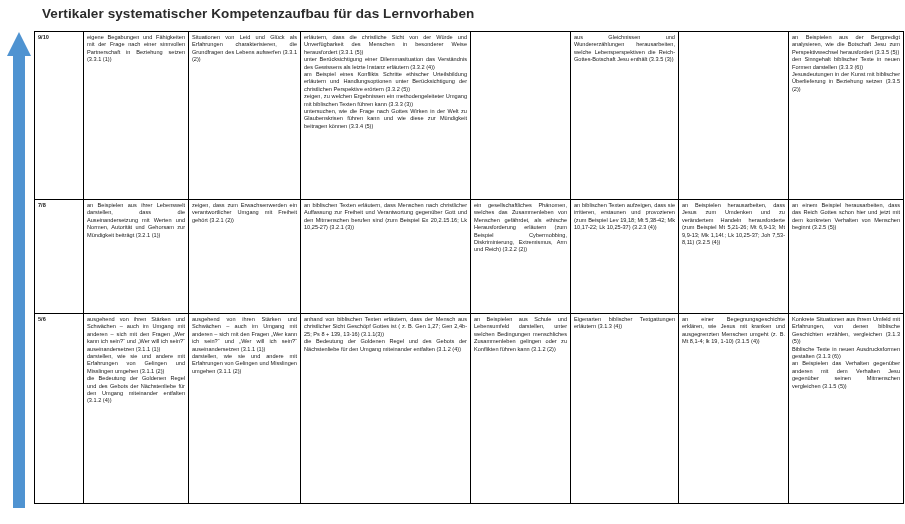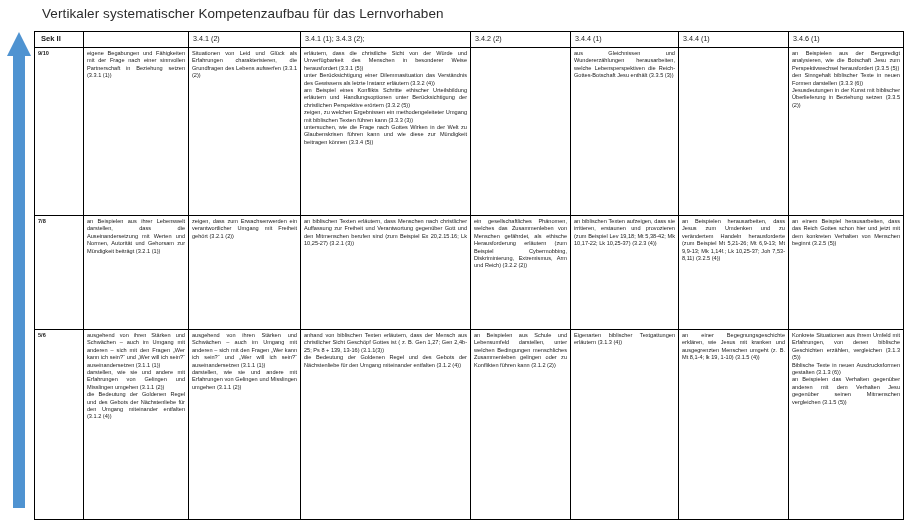"Vertikaler systematischer" .page-title { font-weight: 400 -> 700 }
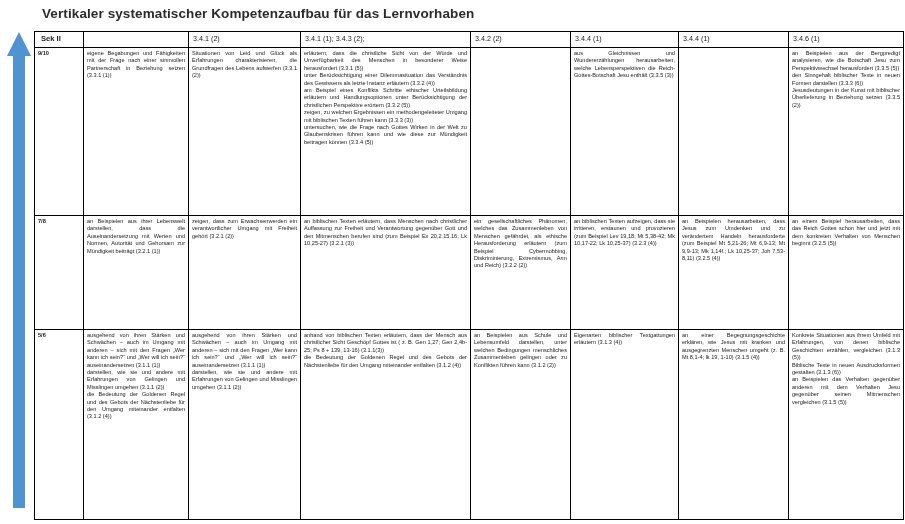"Sek II" tr.head-row { html: <tr> <td>Sek II</td> <td></td> <td>3.4.1 (2)</td> <td>3.4.1 (1); 3.4.3 (2);</td> <td>3.4.2 (2)</td> <td>3.4.4 (1)</td> <td>3.4.4 (1)</td> <td>3.4.6 (1)</td> </tr> -> none }
